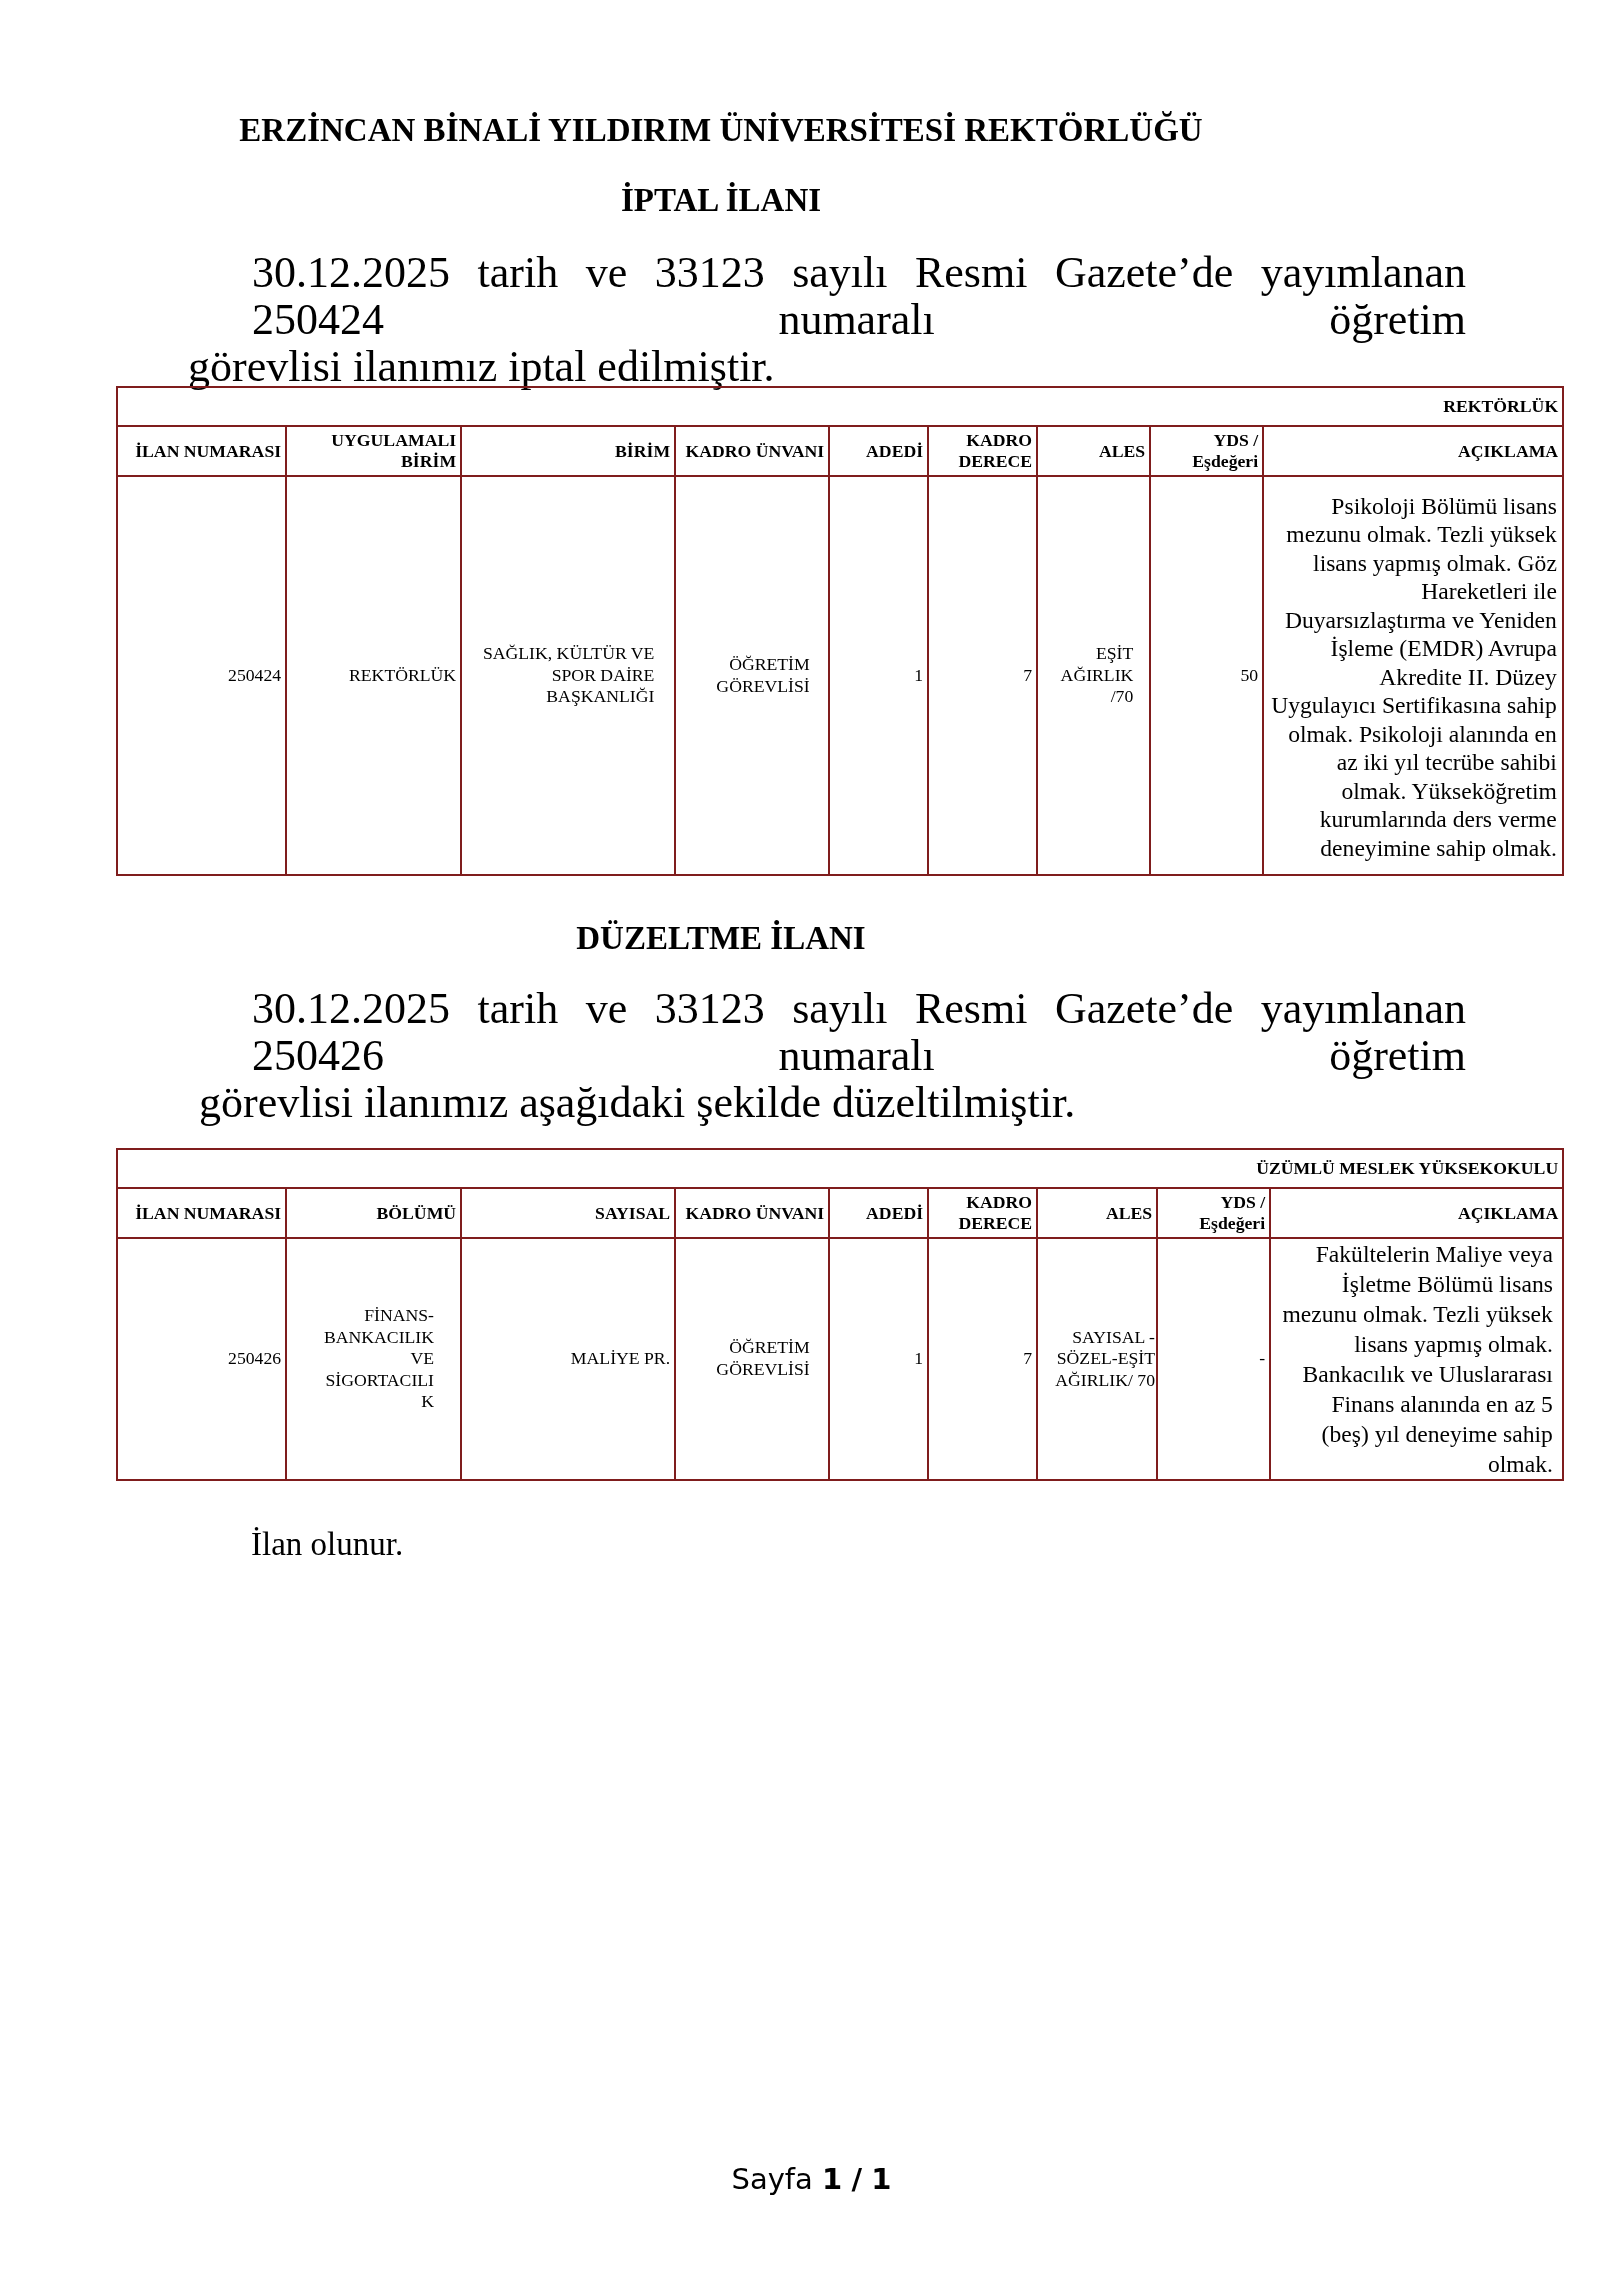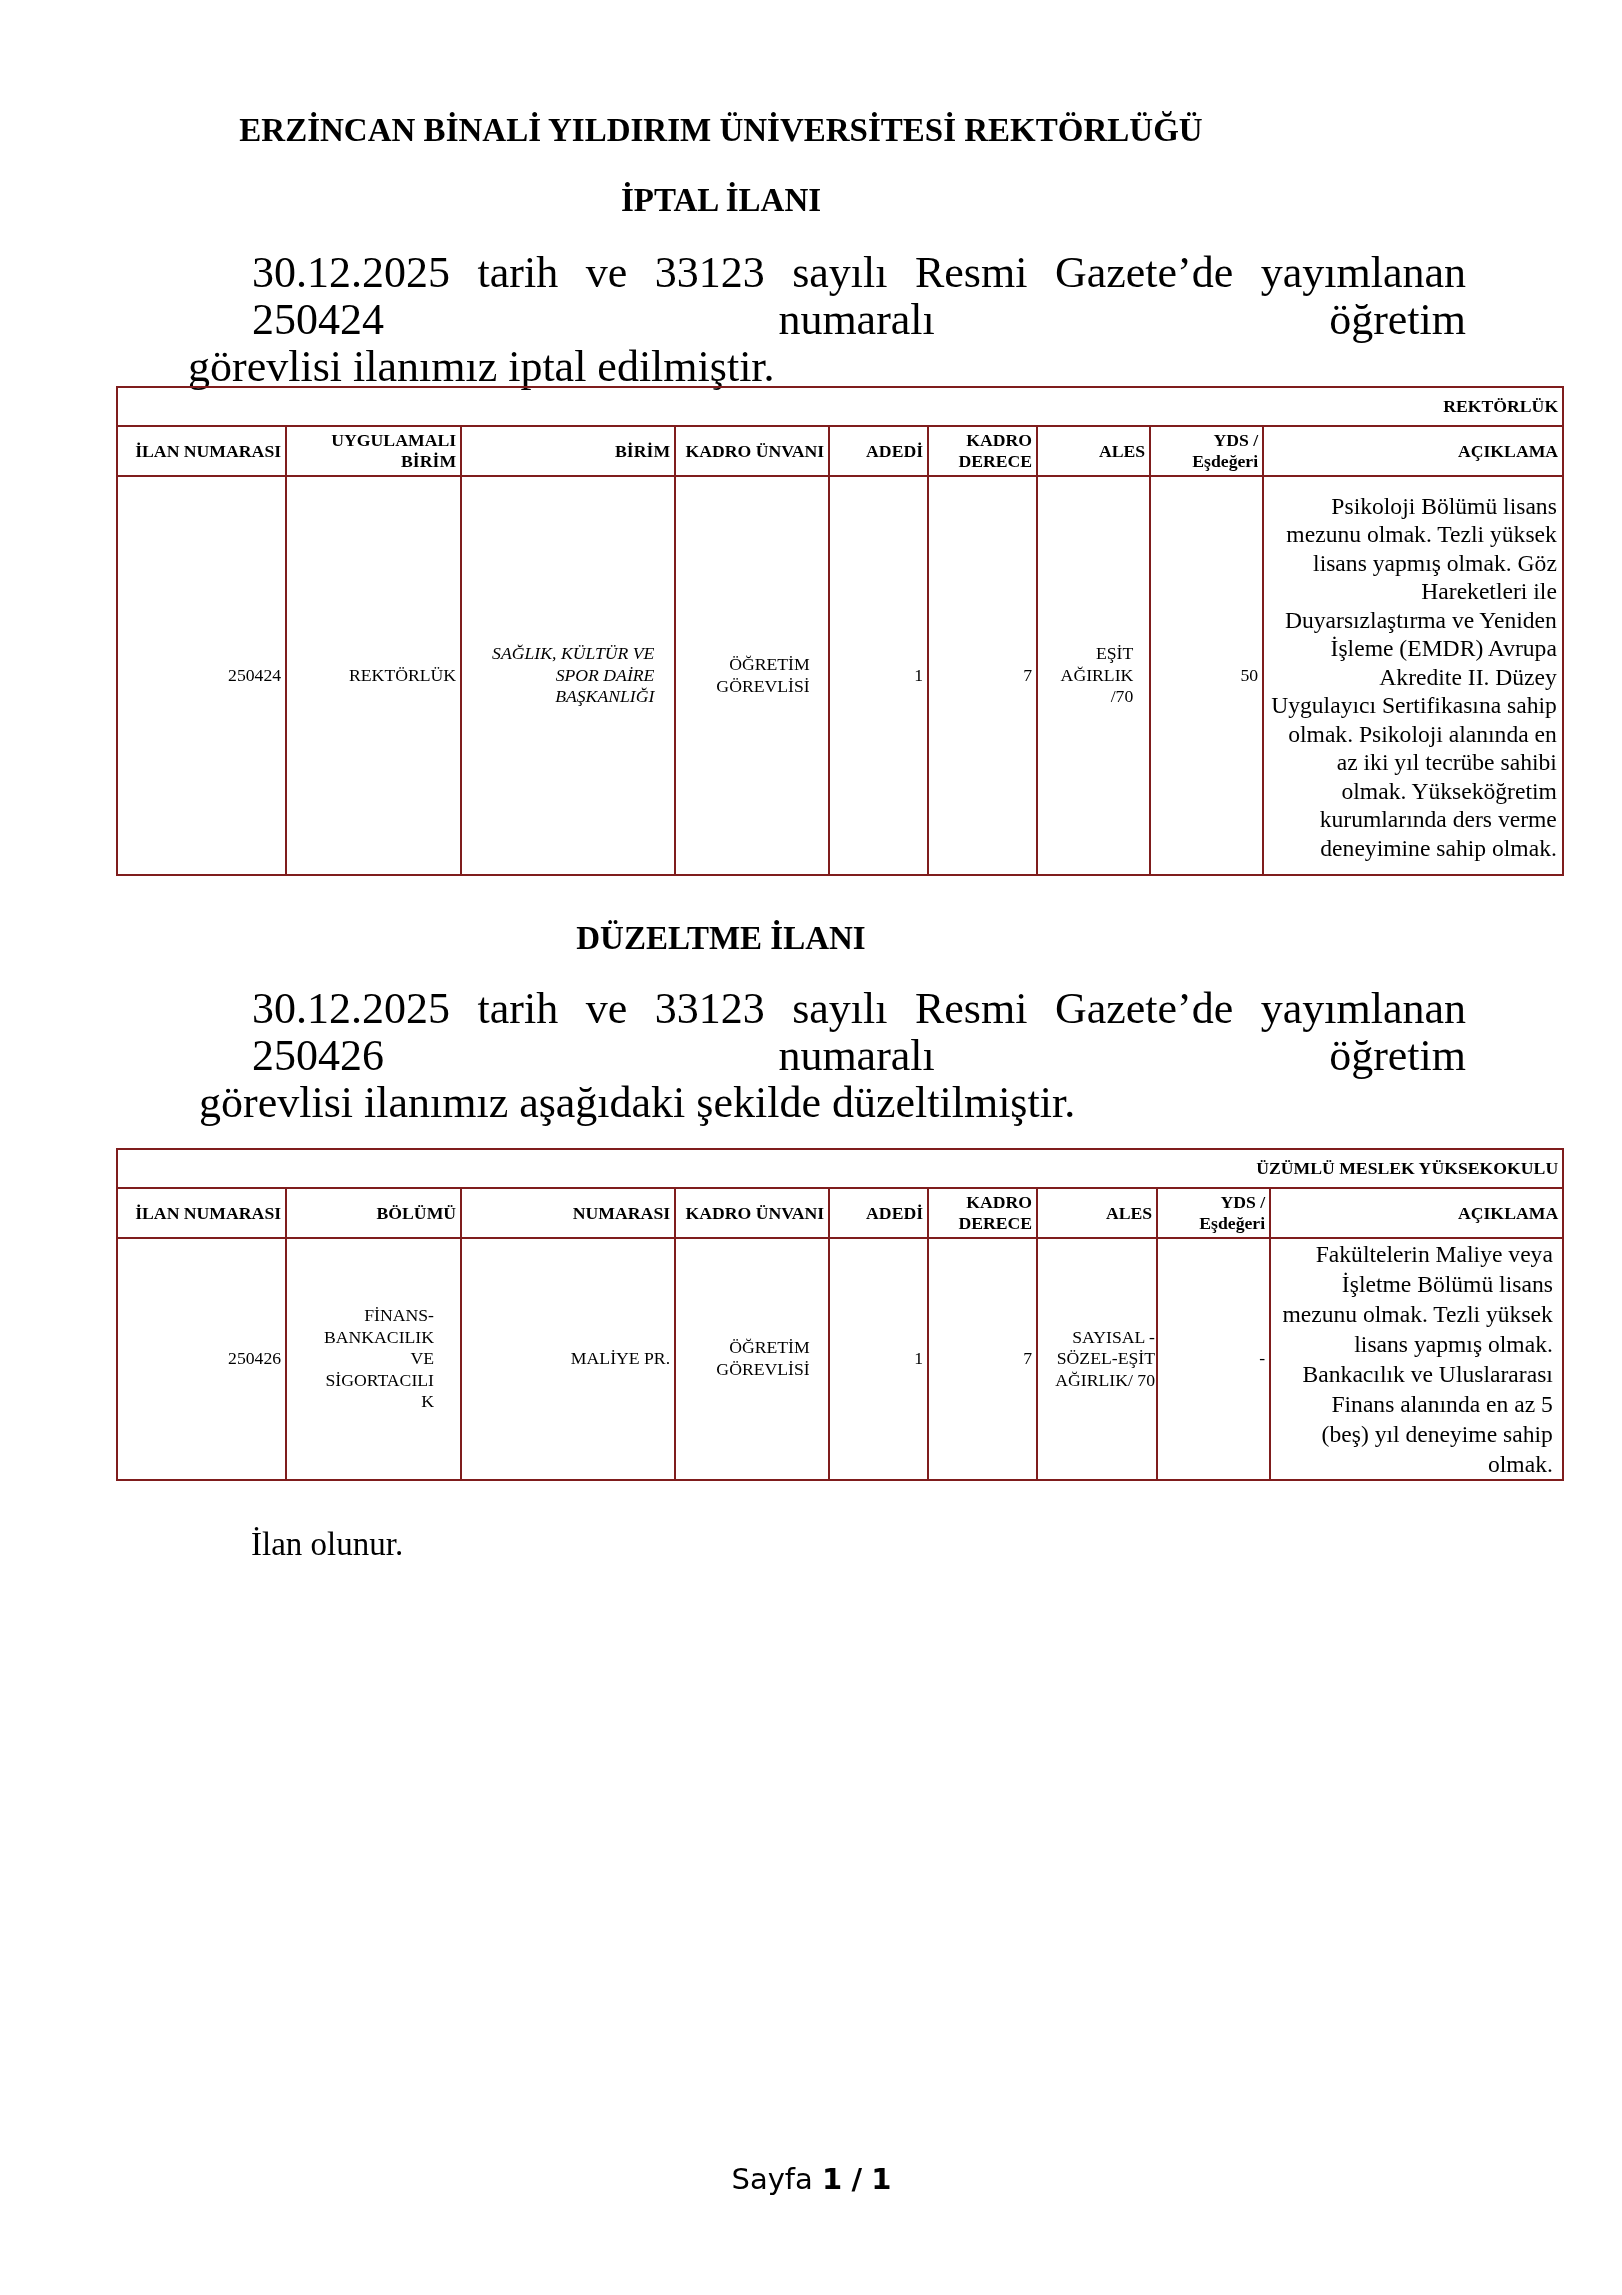"SAĞLIK, KÜLTÜR VE SPOR DAİRE" td { font-style: italic -> none }
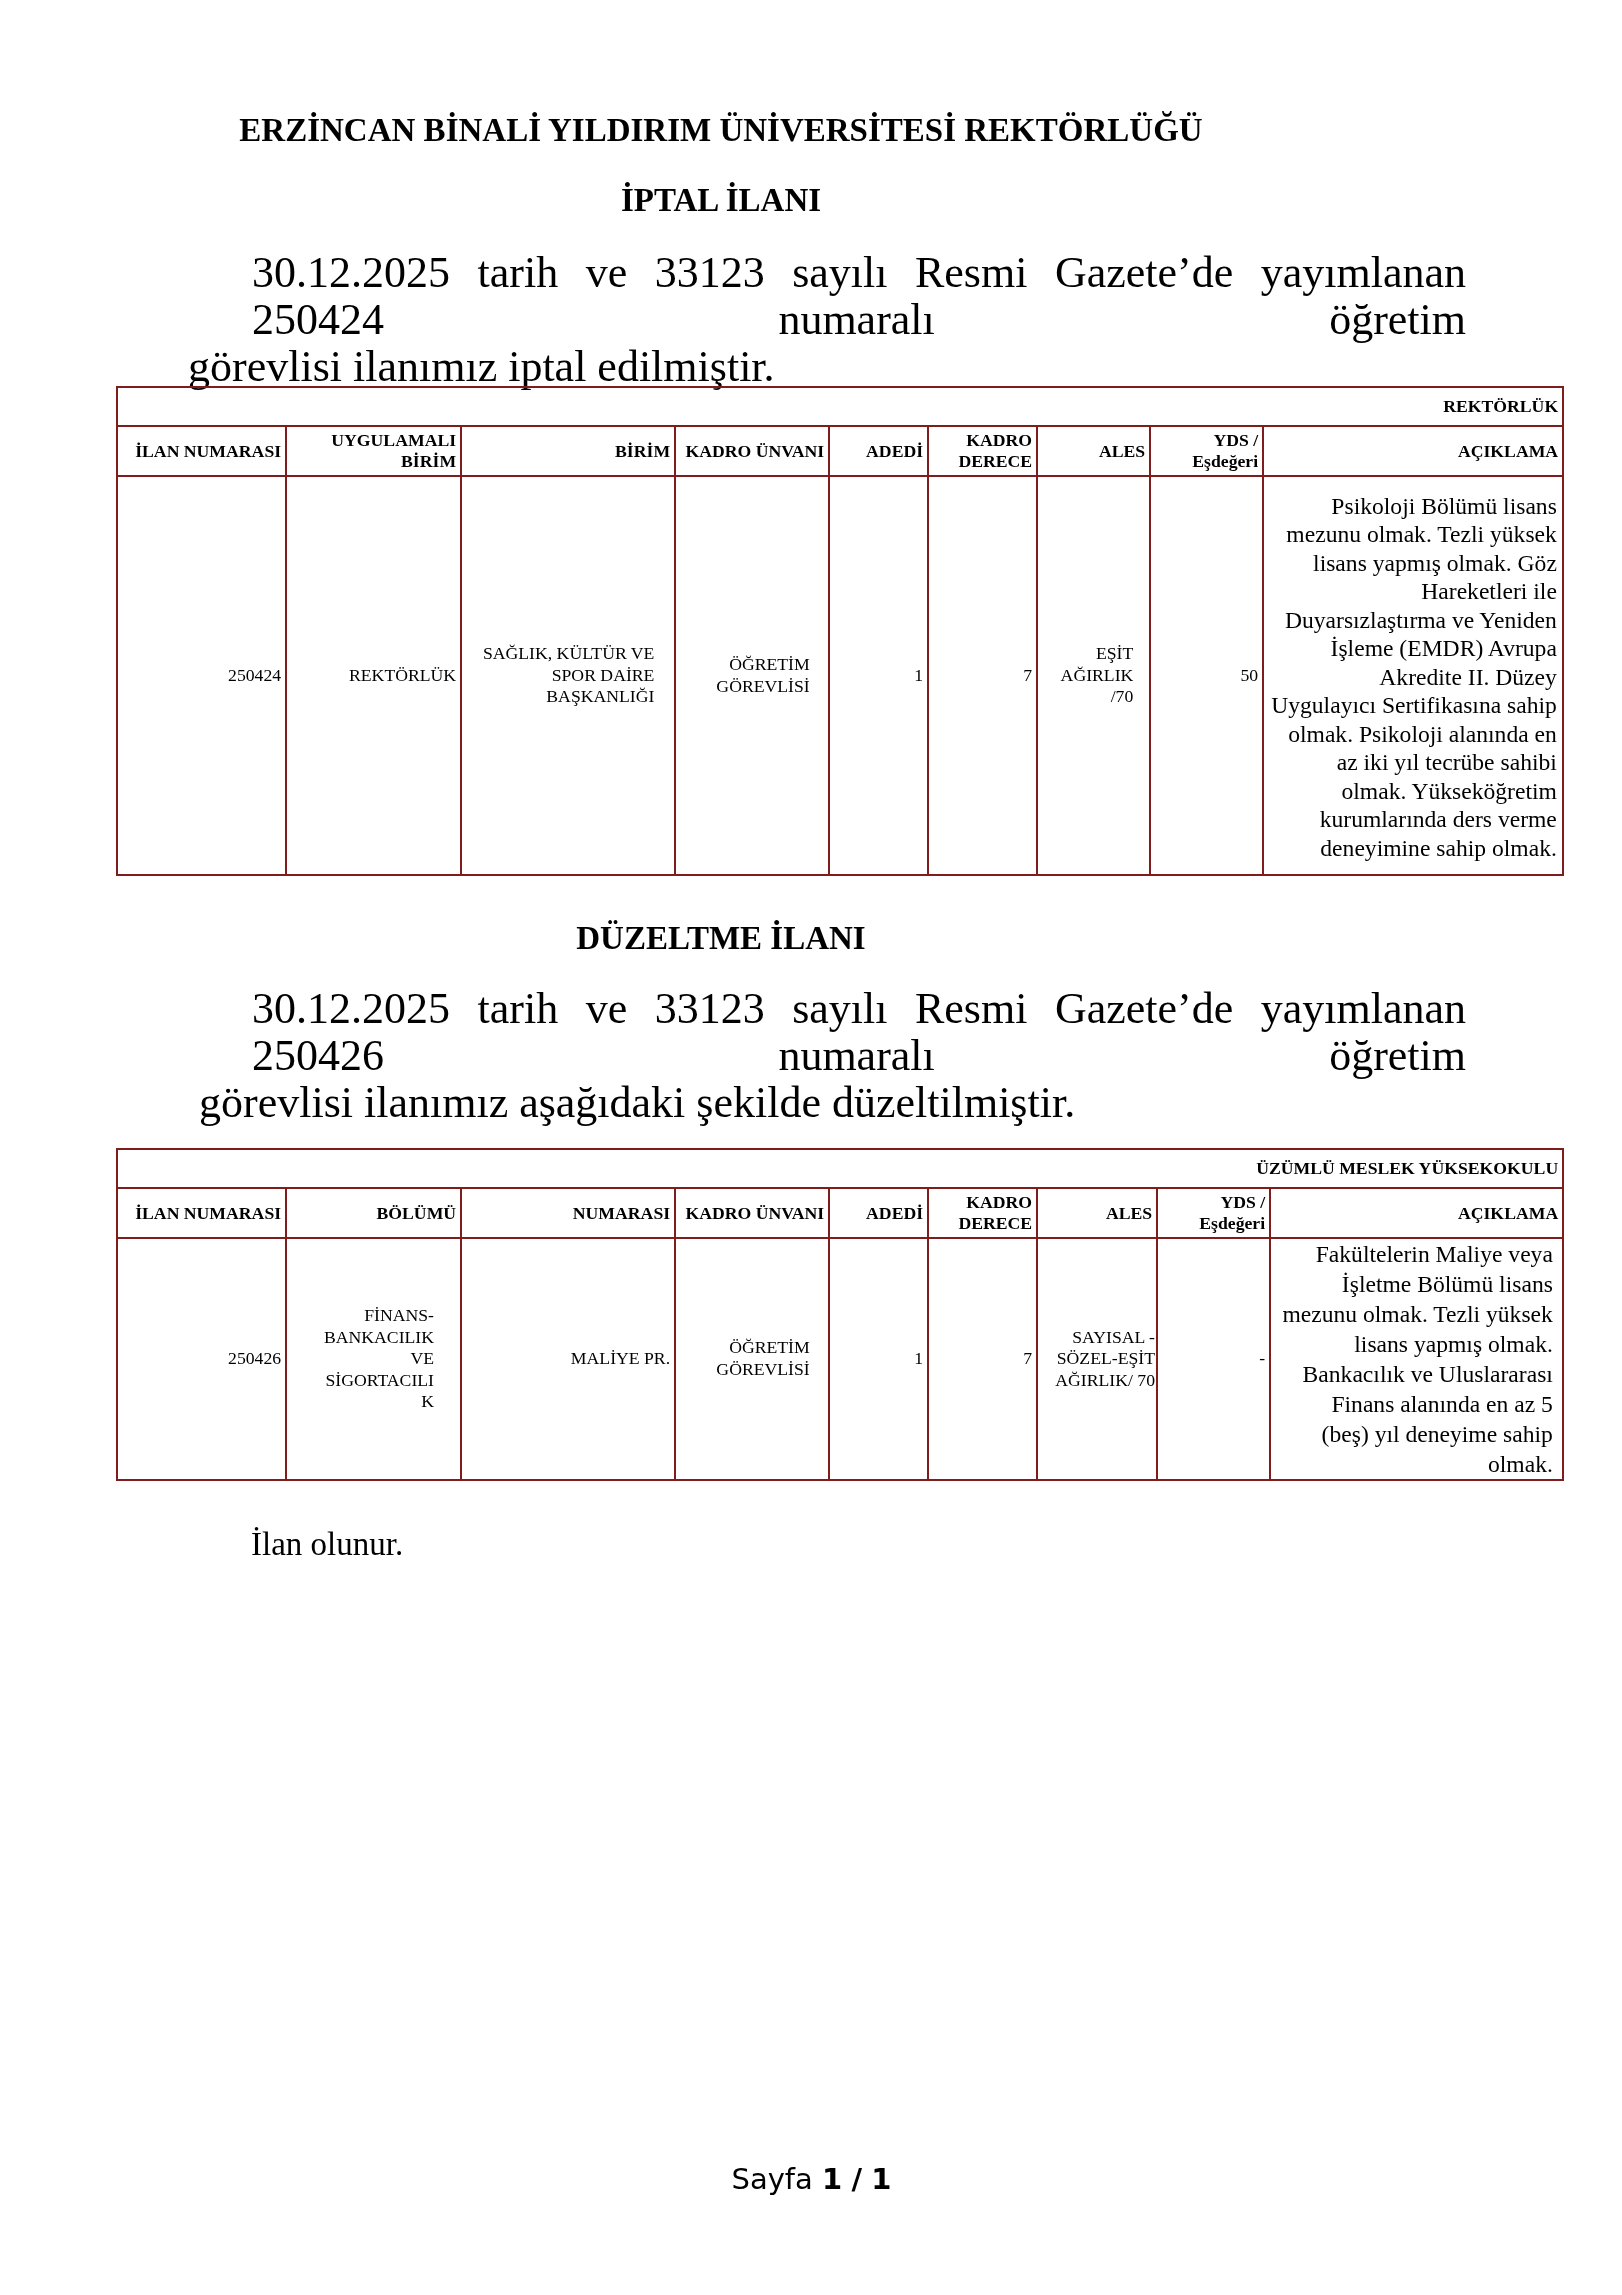"NUMARASI" th { text: NUMARASI -> SAYISAL }
